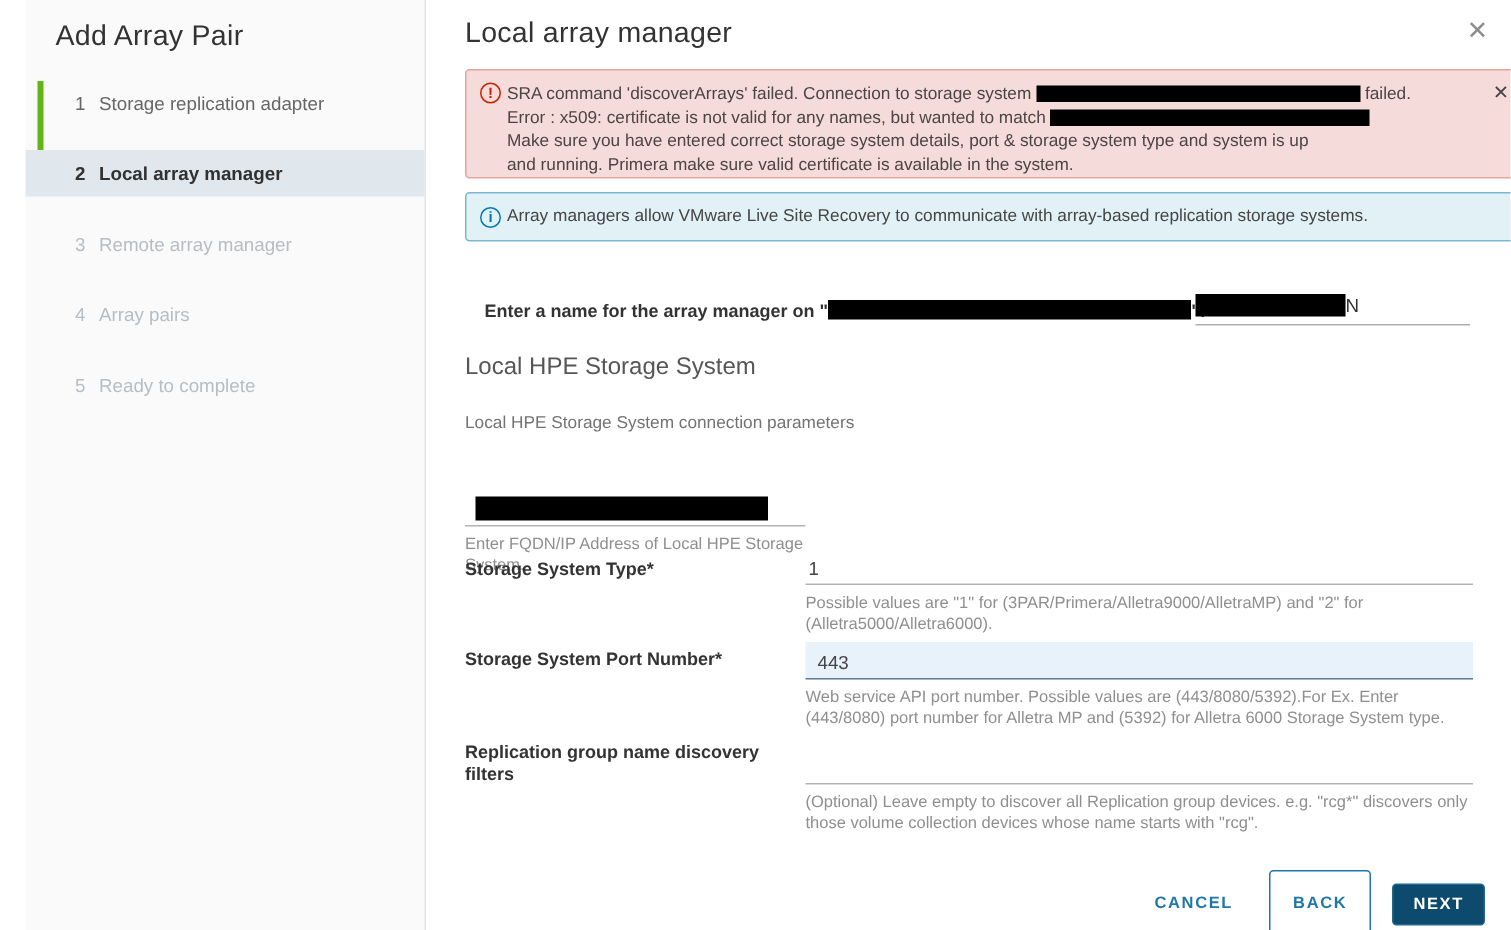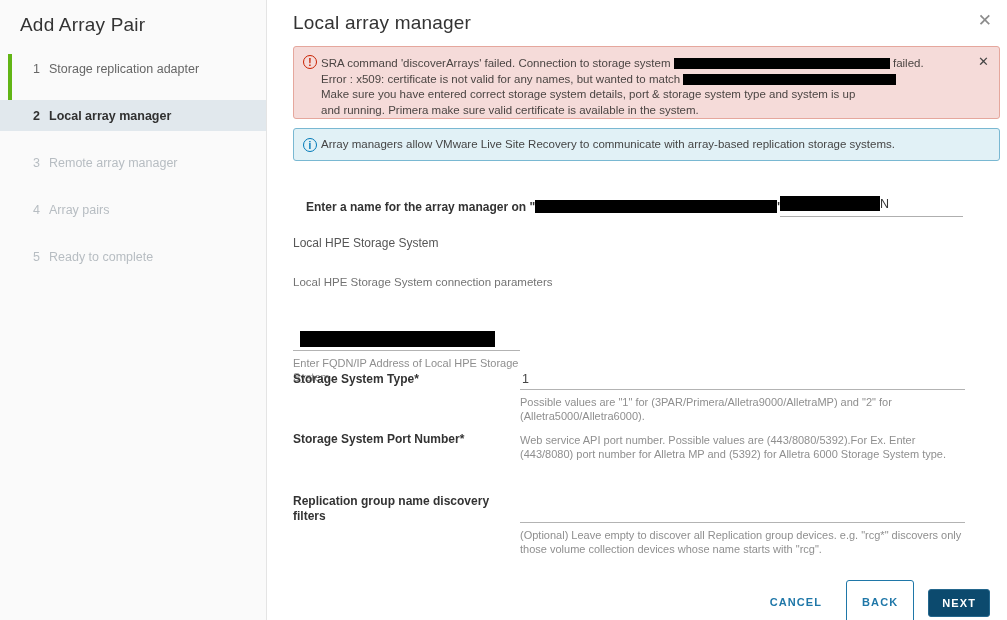"Add Array Pair" .wizard { padding-left: none -> 17px }
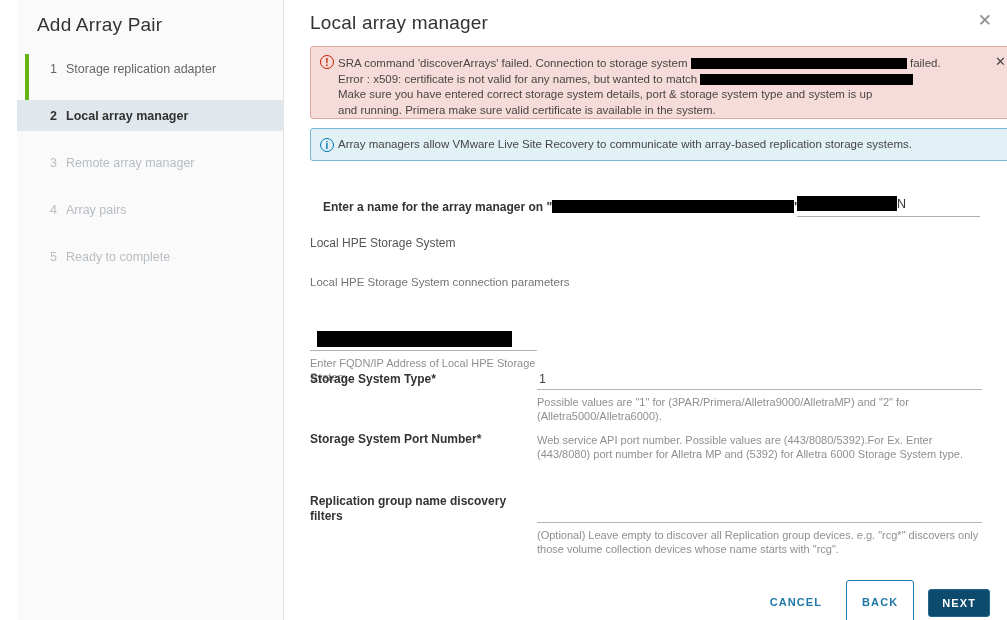"Local HPE Storage System" .section-h { font-size: 12px -> 16px }
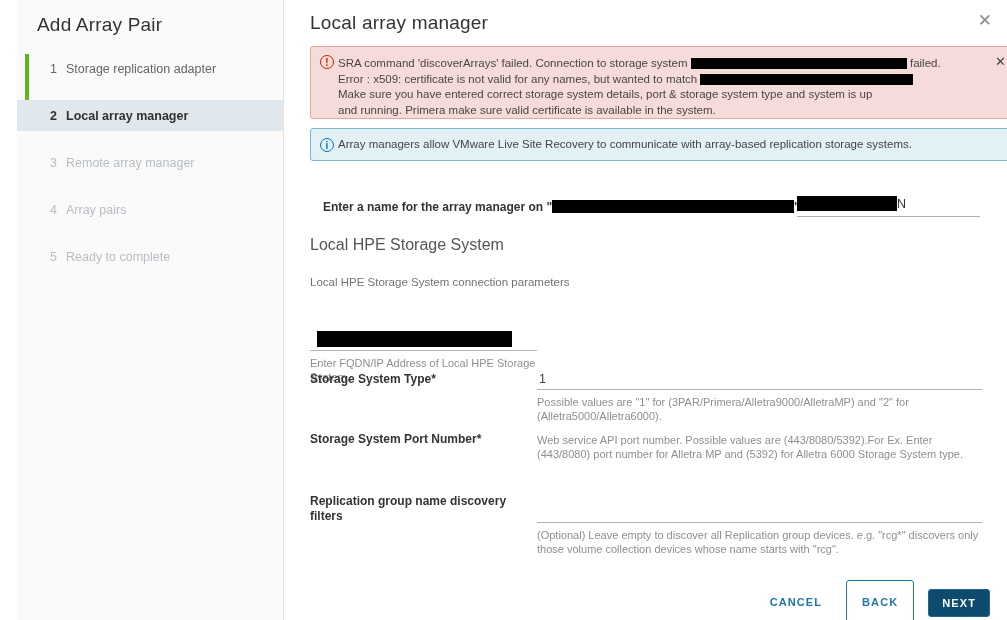"443" div.vline { html: none -> <div> <span>443</span> </div> }
